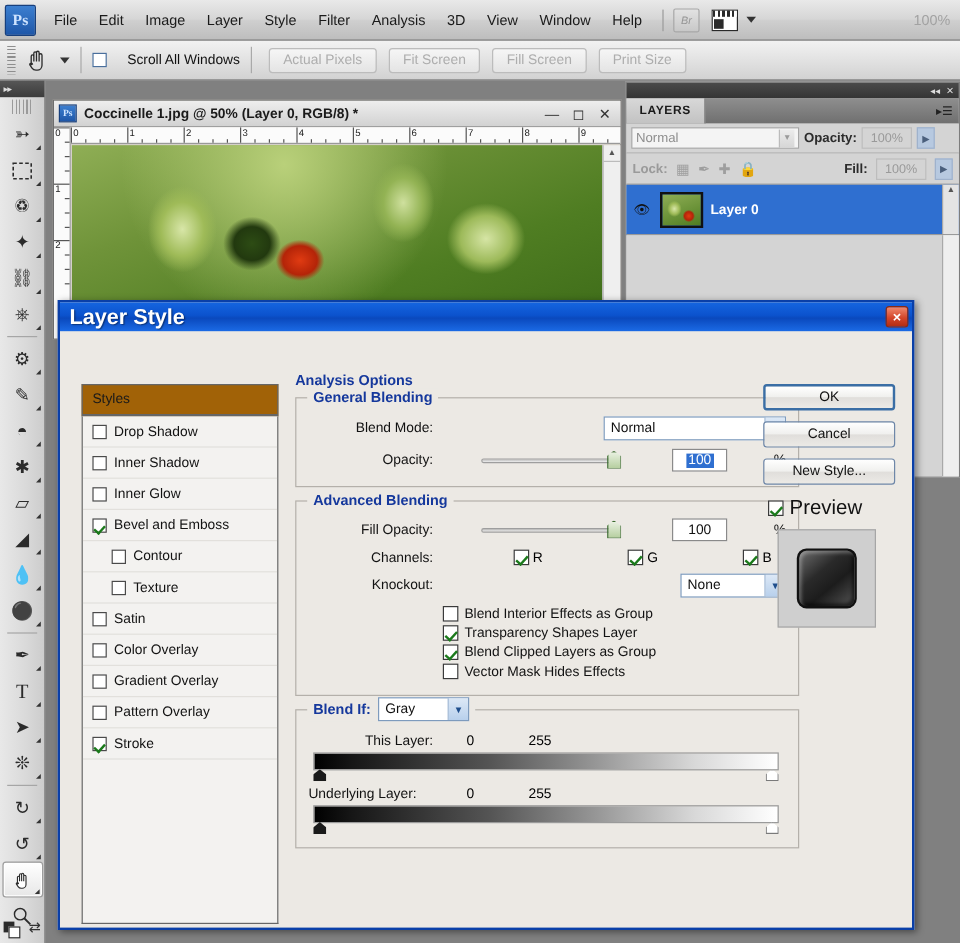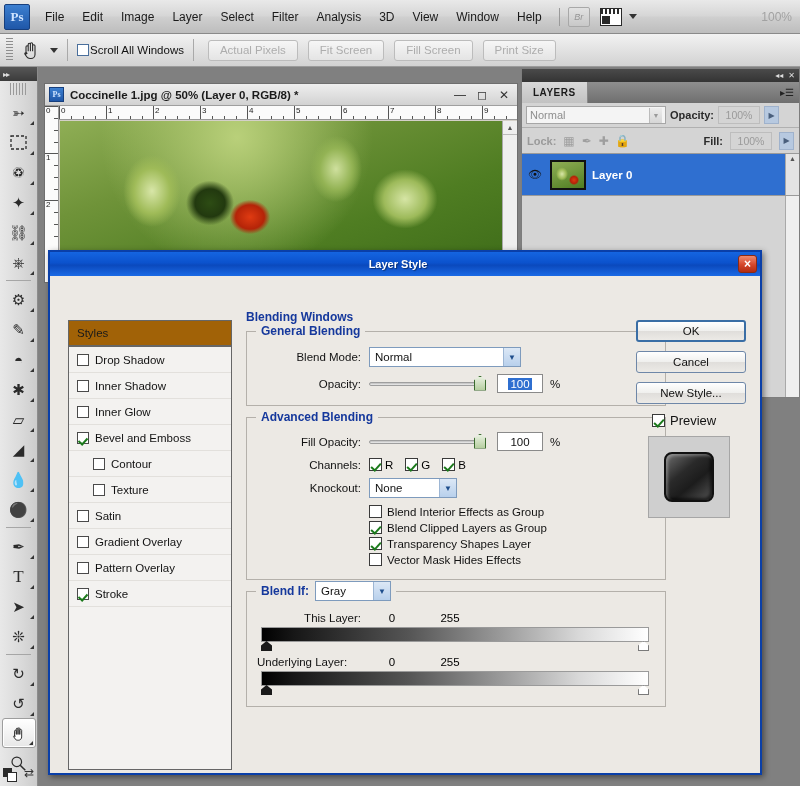"Select" div.menu-item { text: Select -> Style }
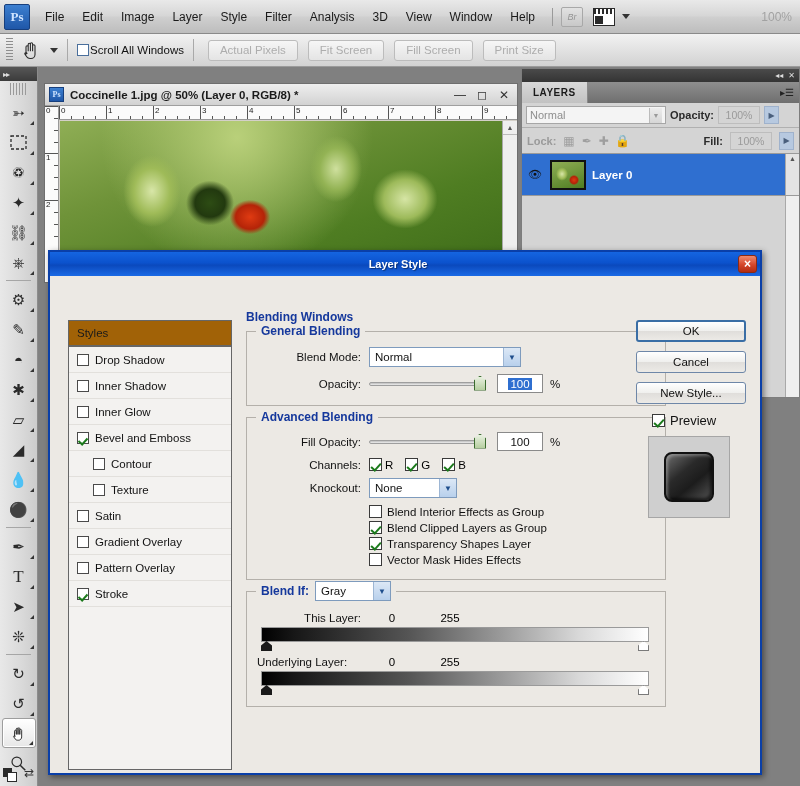"Scroll All Windows" .ob-chk-wrap { gap: 1px -> 17px }
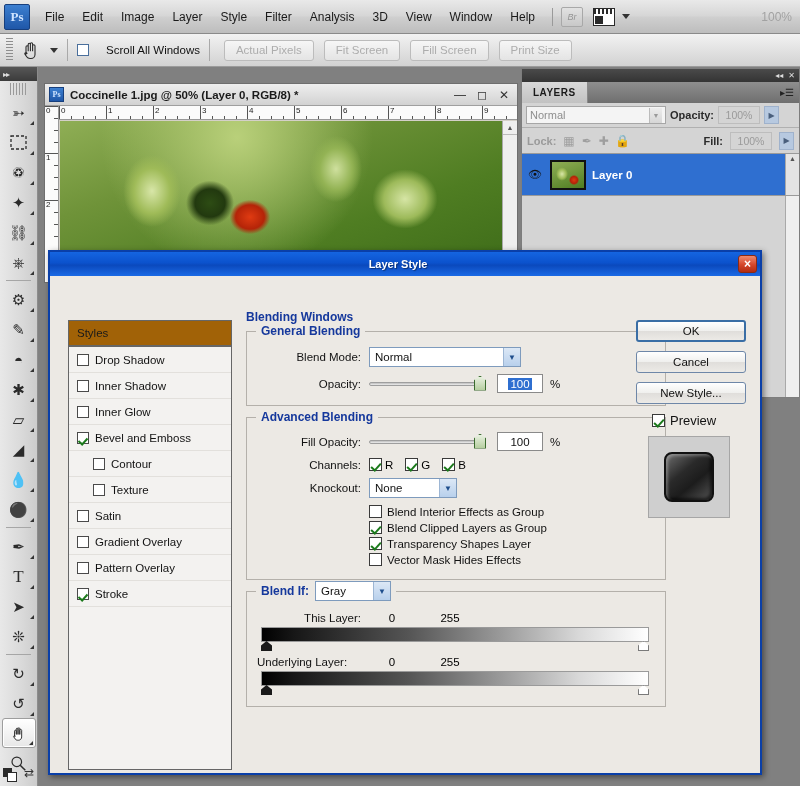"Layer Style" #dlg-title-text { font-size: 11px -> 18px; text-align: center -> none }
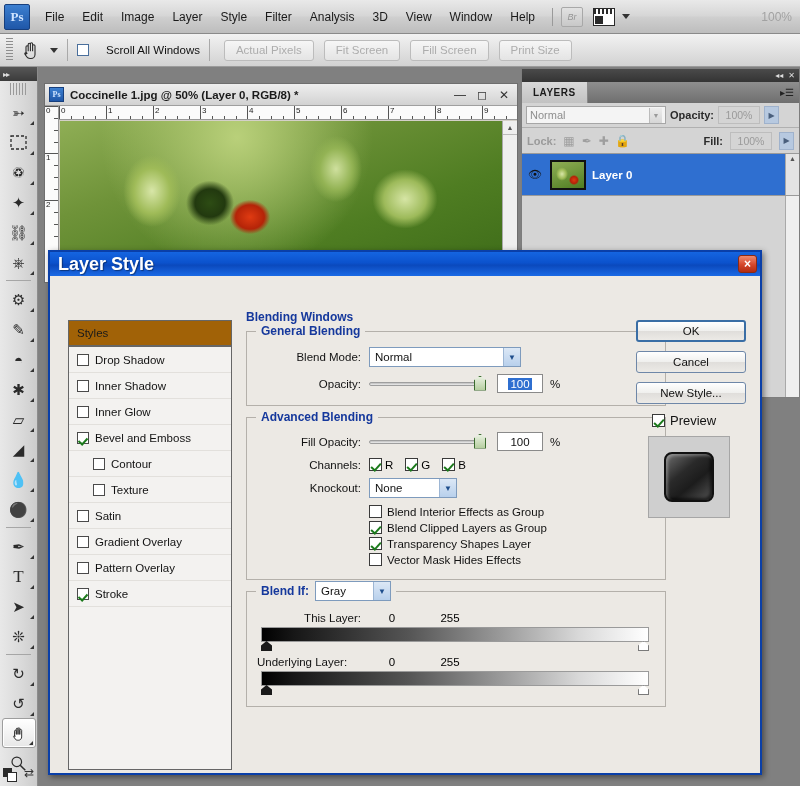"Blending Windows" div.legend { text: Blending Windows -> Analysis Options }
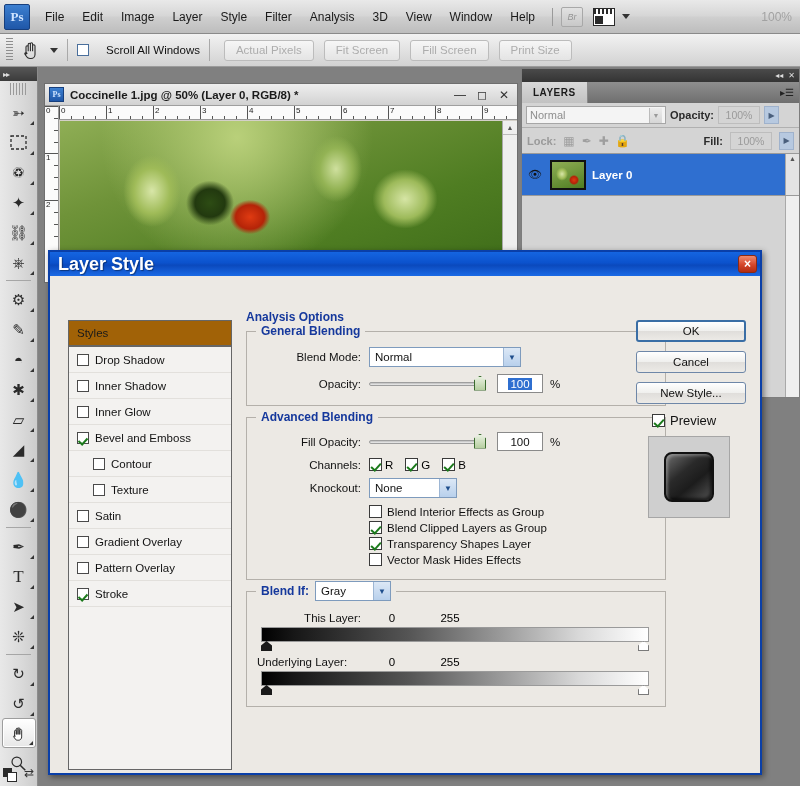"Blend Mode:" .row { justify-content: none -> space-between }
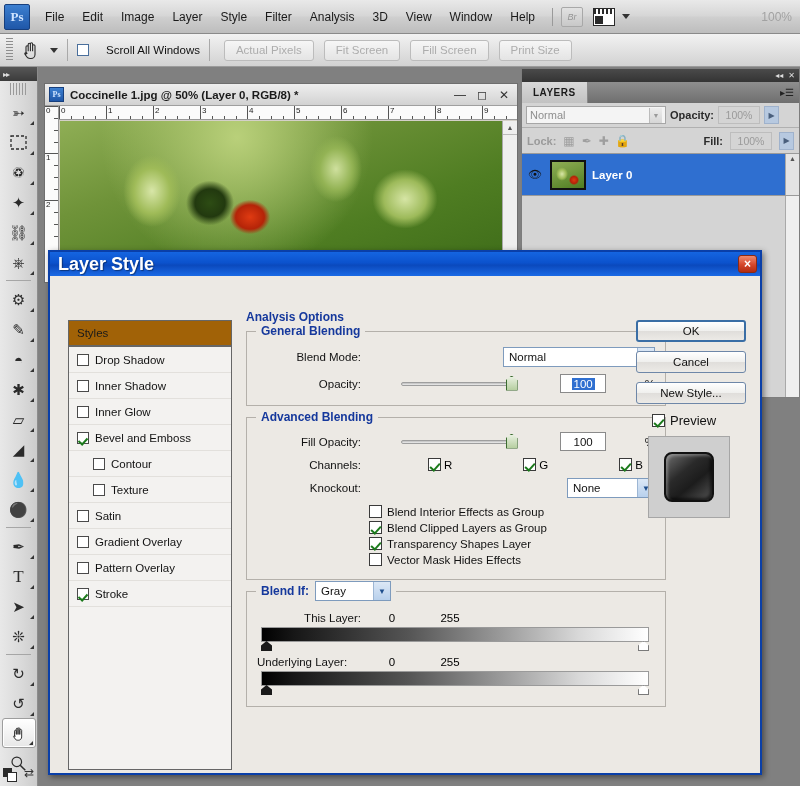"Preview" #preview-row { font-size: 13px -> 17px; margin: 2px 0 8px 16px -> 2px 0 8px 4px }
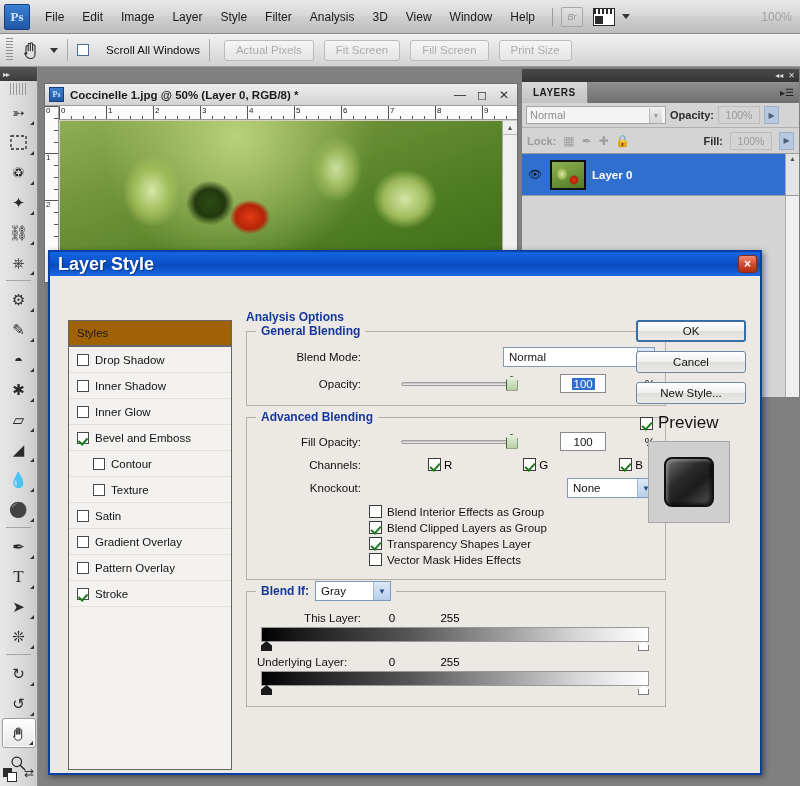"Color Overlay" div.style-item { html: none -> <div> <span></span> <span>Color Overlay</span> </div> }
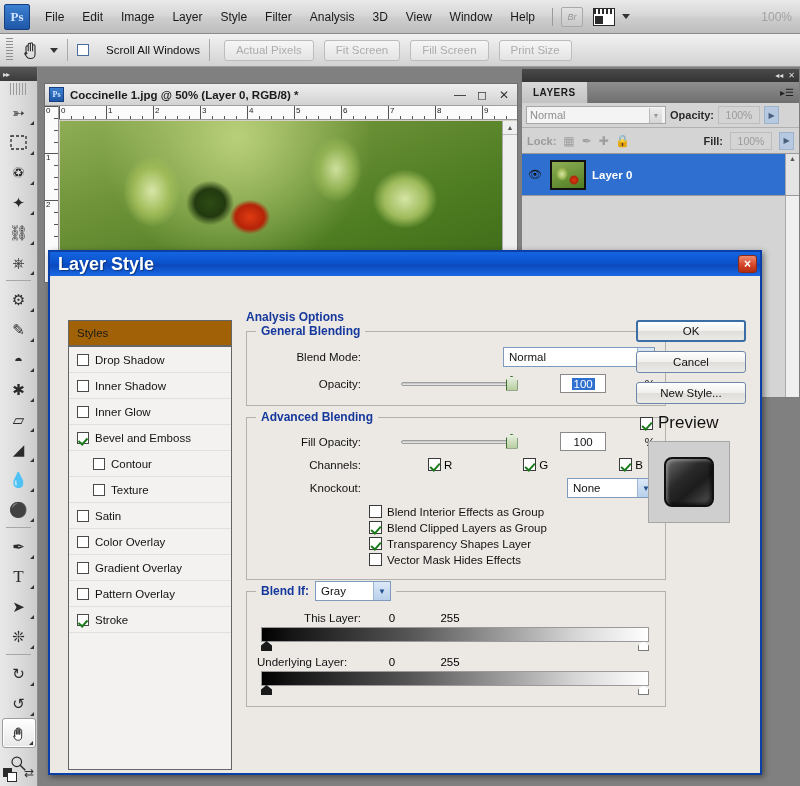"Blend Clipped Layers as Group" div.cbrow { order: before "Transparency Shapes Layer" -> after "Transparency Shapes Layer" }
